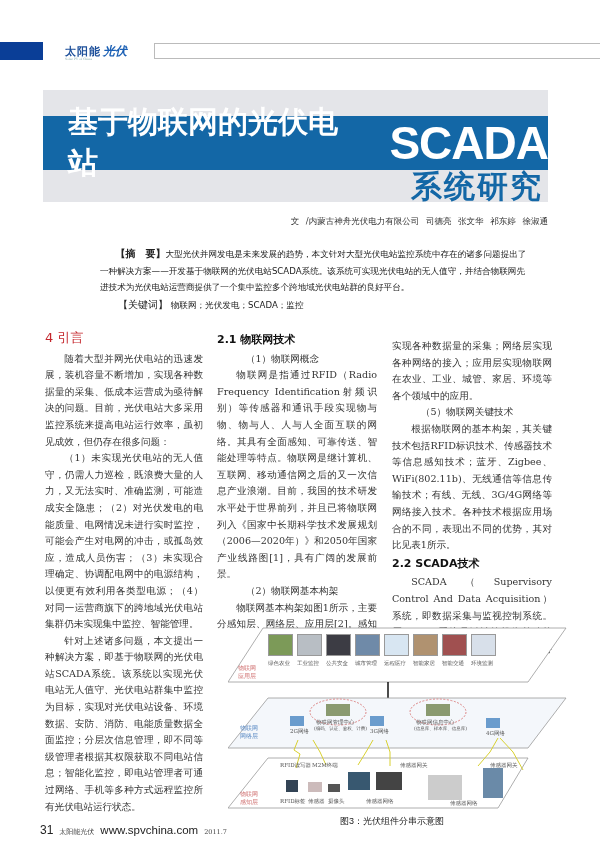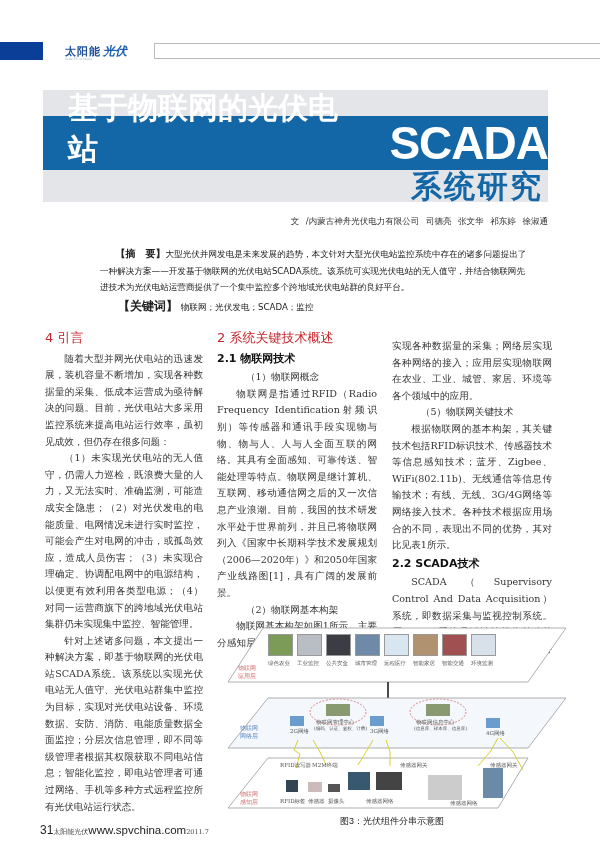"基于物联网的光伏电站" .title-band { align-items: flex-end -> center }
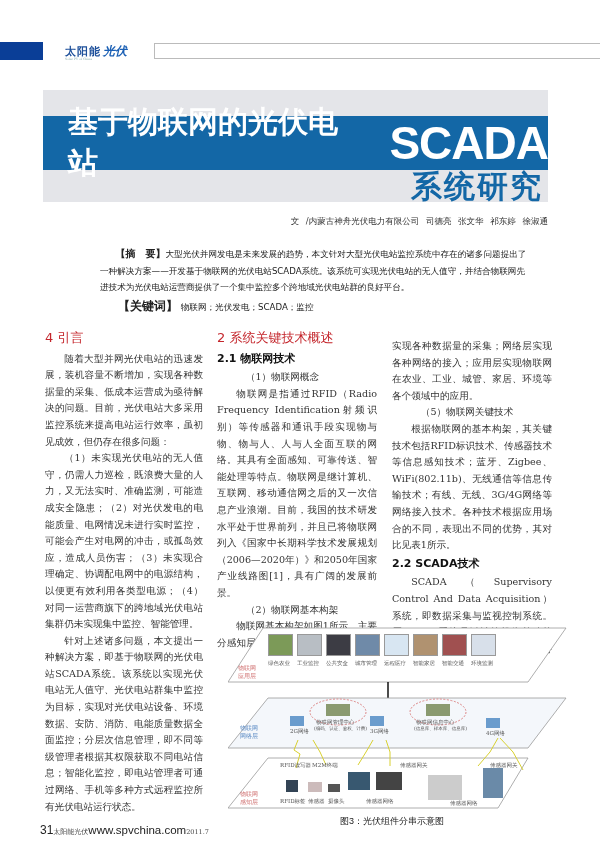"【关键词】" .kw .lab { font-size: 12px -> 10px; font-weight: bold -> normal }
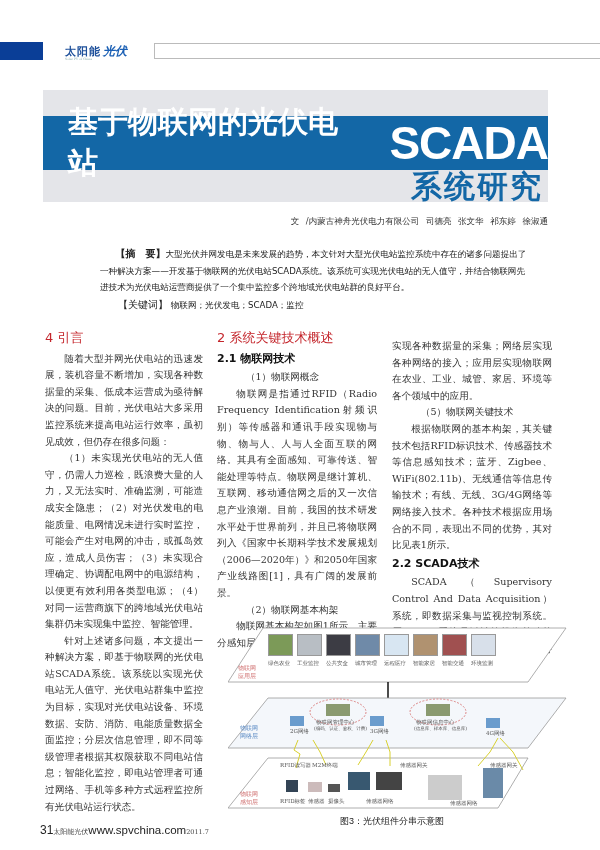"2 系统关键技术概述" div.h1 { html: <div>2 系统关键技术概述</div> -> none }
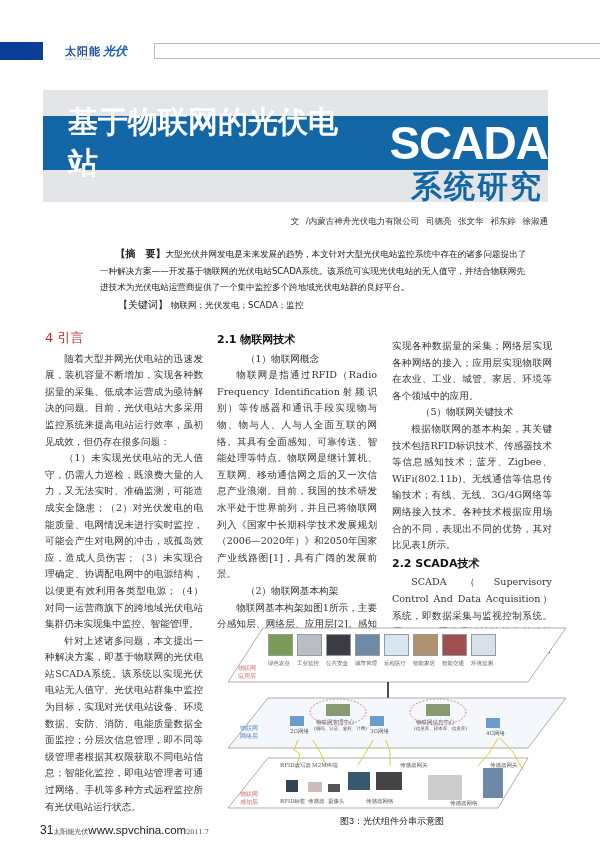"31" .footer { gap: none -> 6px }
